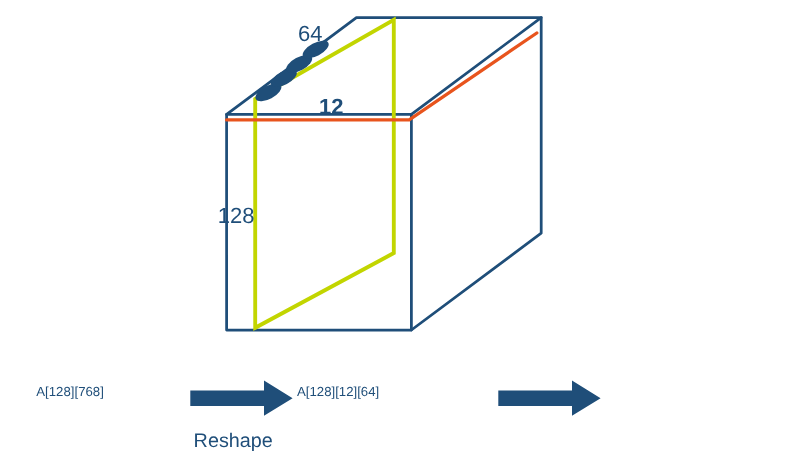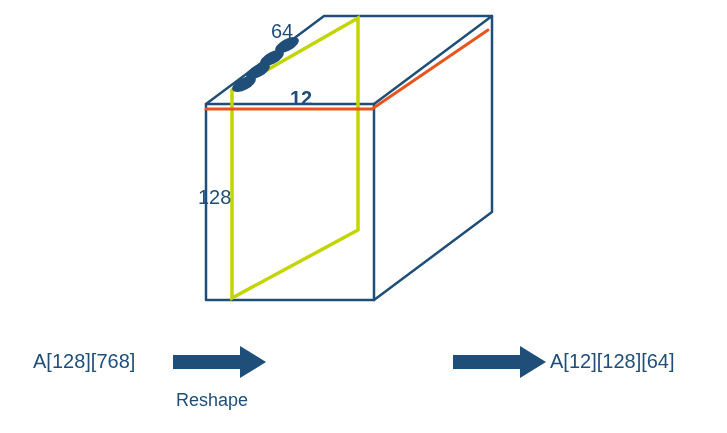"A[128][768]" .shape-lbl { font-size: 20px -> 12px }
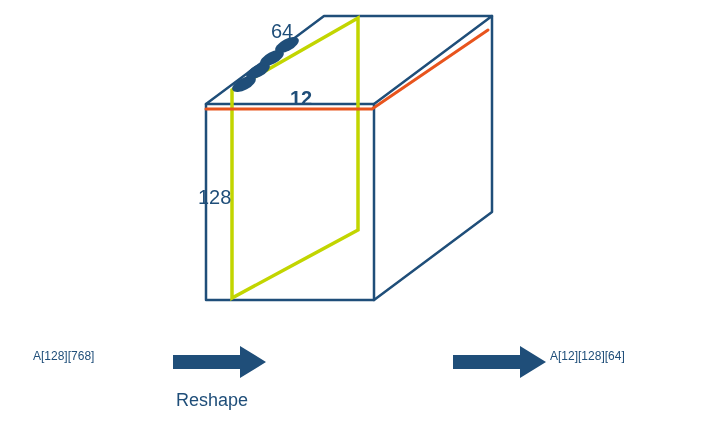"A[128][12][64]" span.lbl { html: none -> <span>A[128][12][64]</span> }
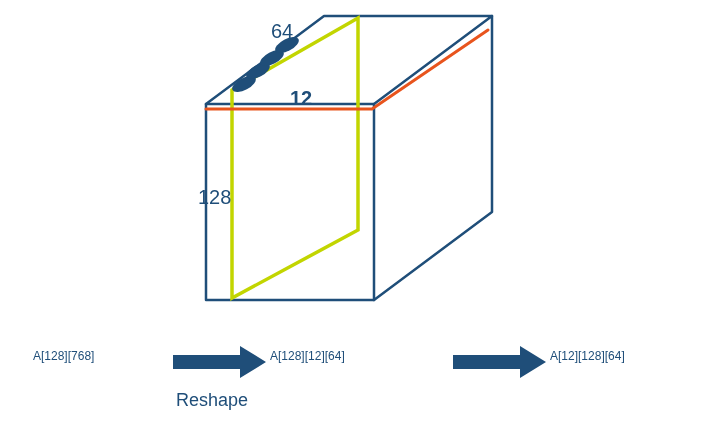"A[12][128][64]" span.lbl { html: <span>A[12][128][64]</span> -> none }
